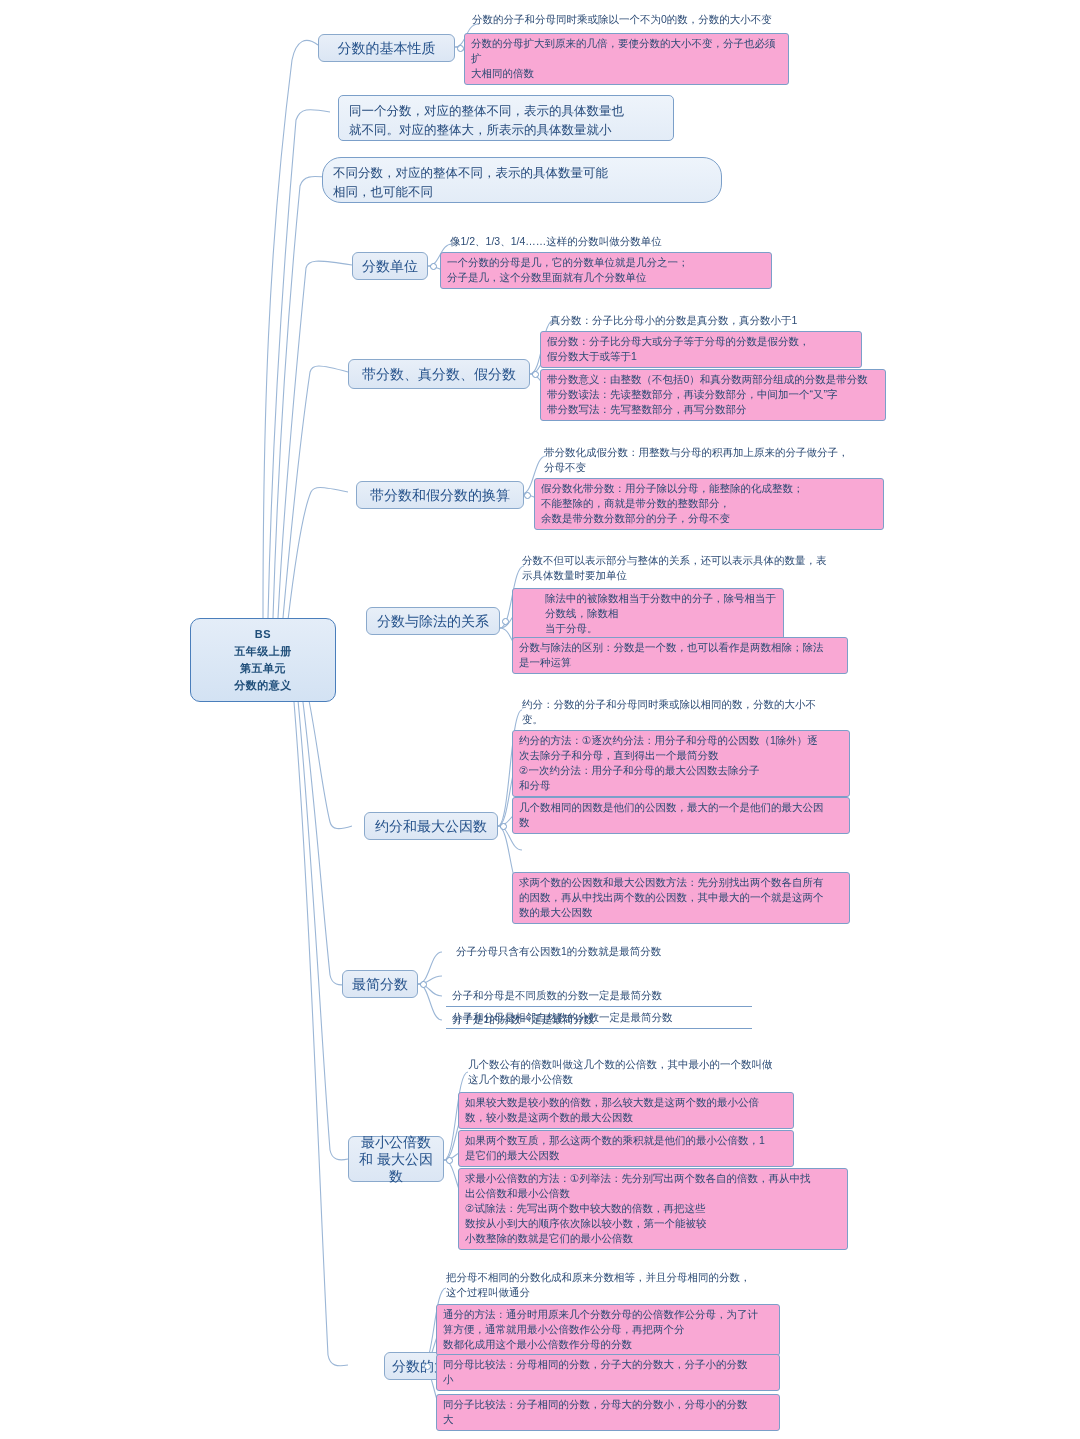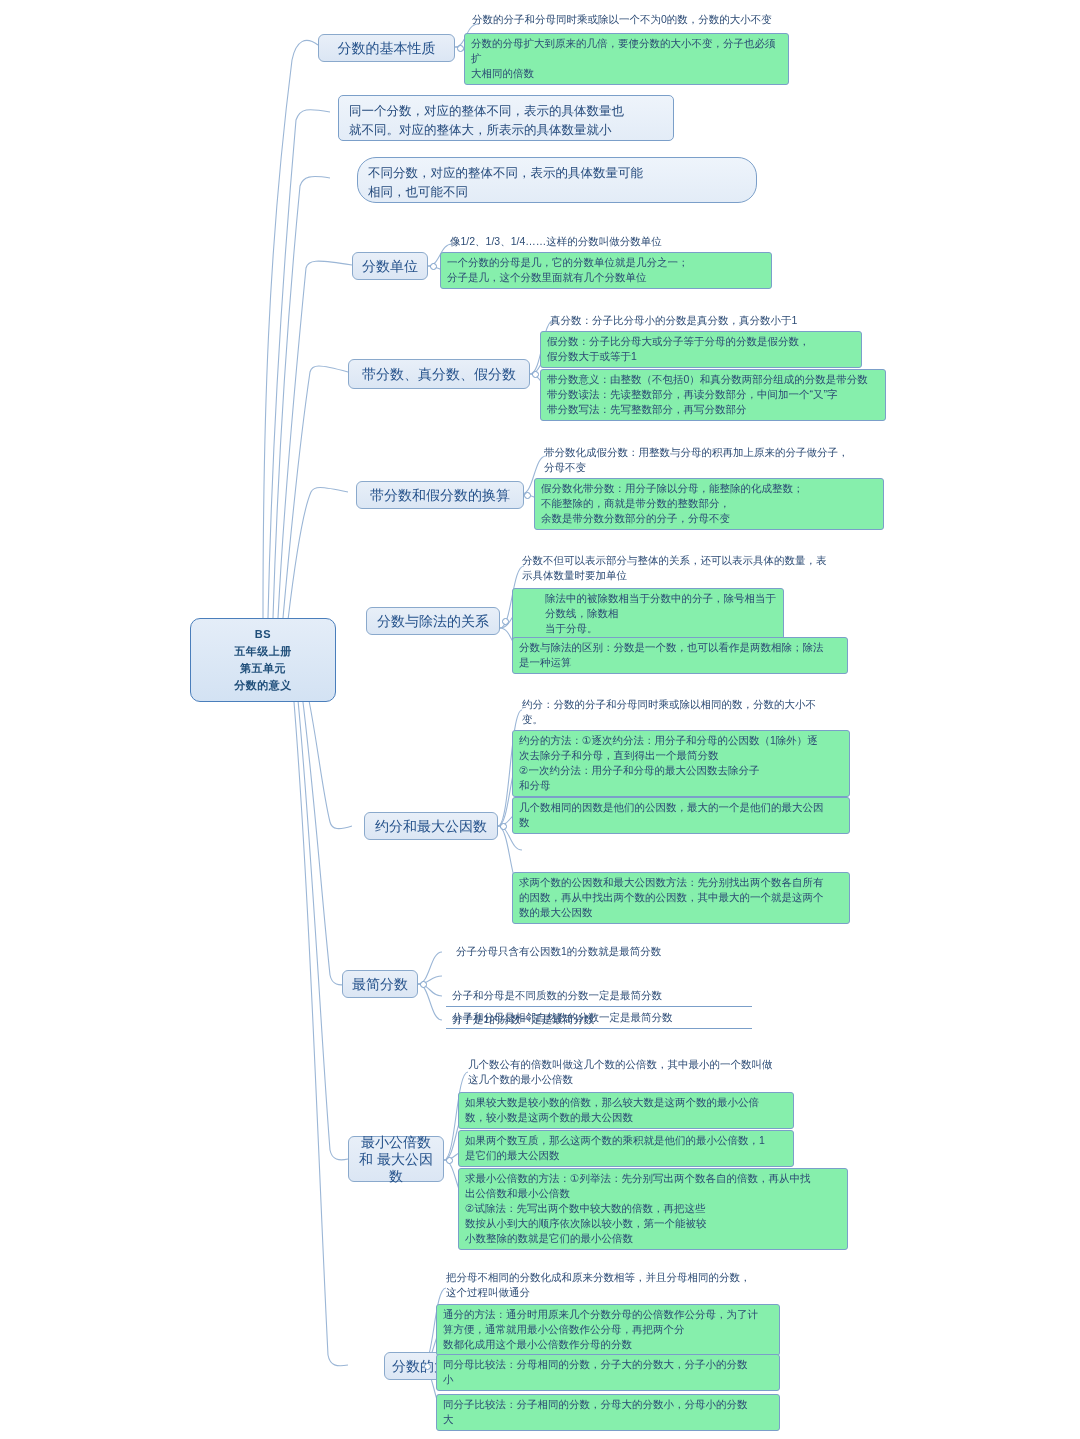"分数的分母扩大到原来的几倍，要使分数的大小不变，分子也必须扩" .leaf.boxed { background: #86efac -> #f9a8d4 }
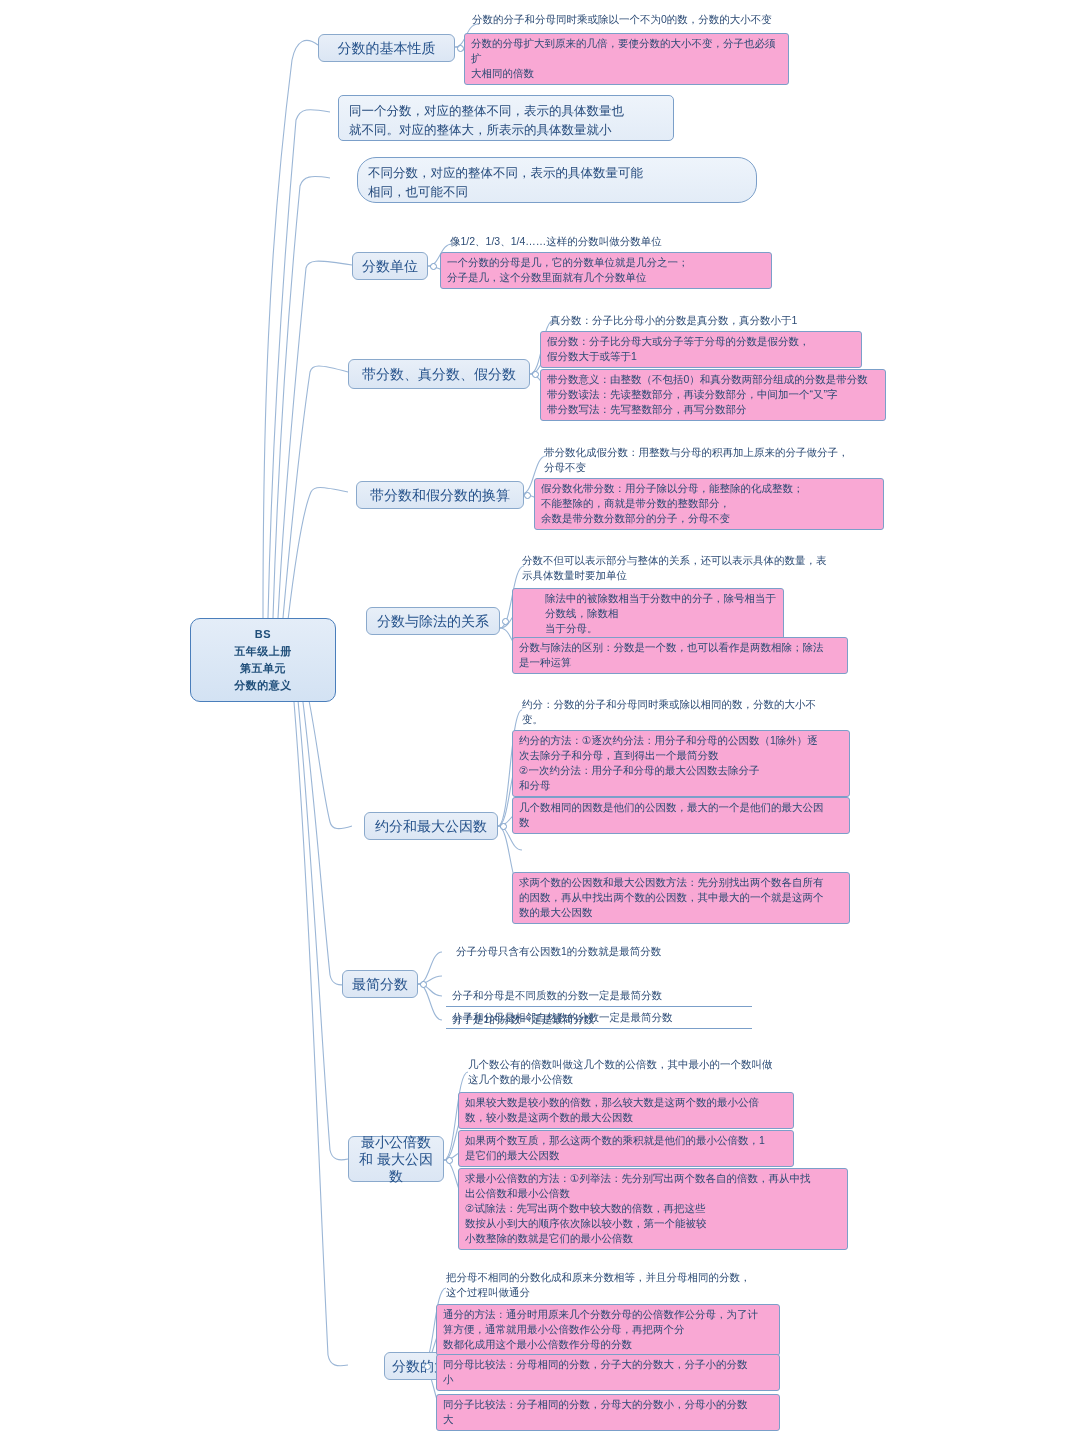"不同分数，对应的整体不同，表示的具体数量可能" div.statement { left: 357px -> 322px }
